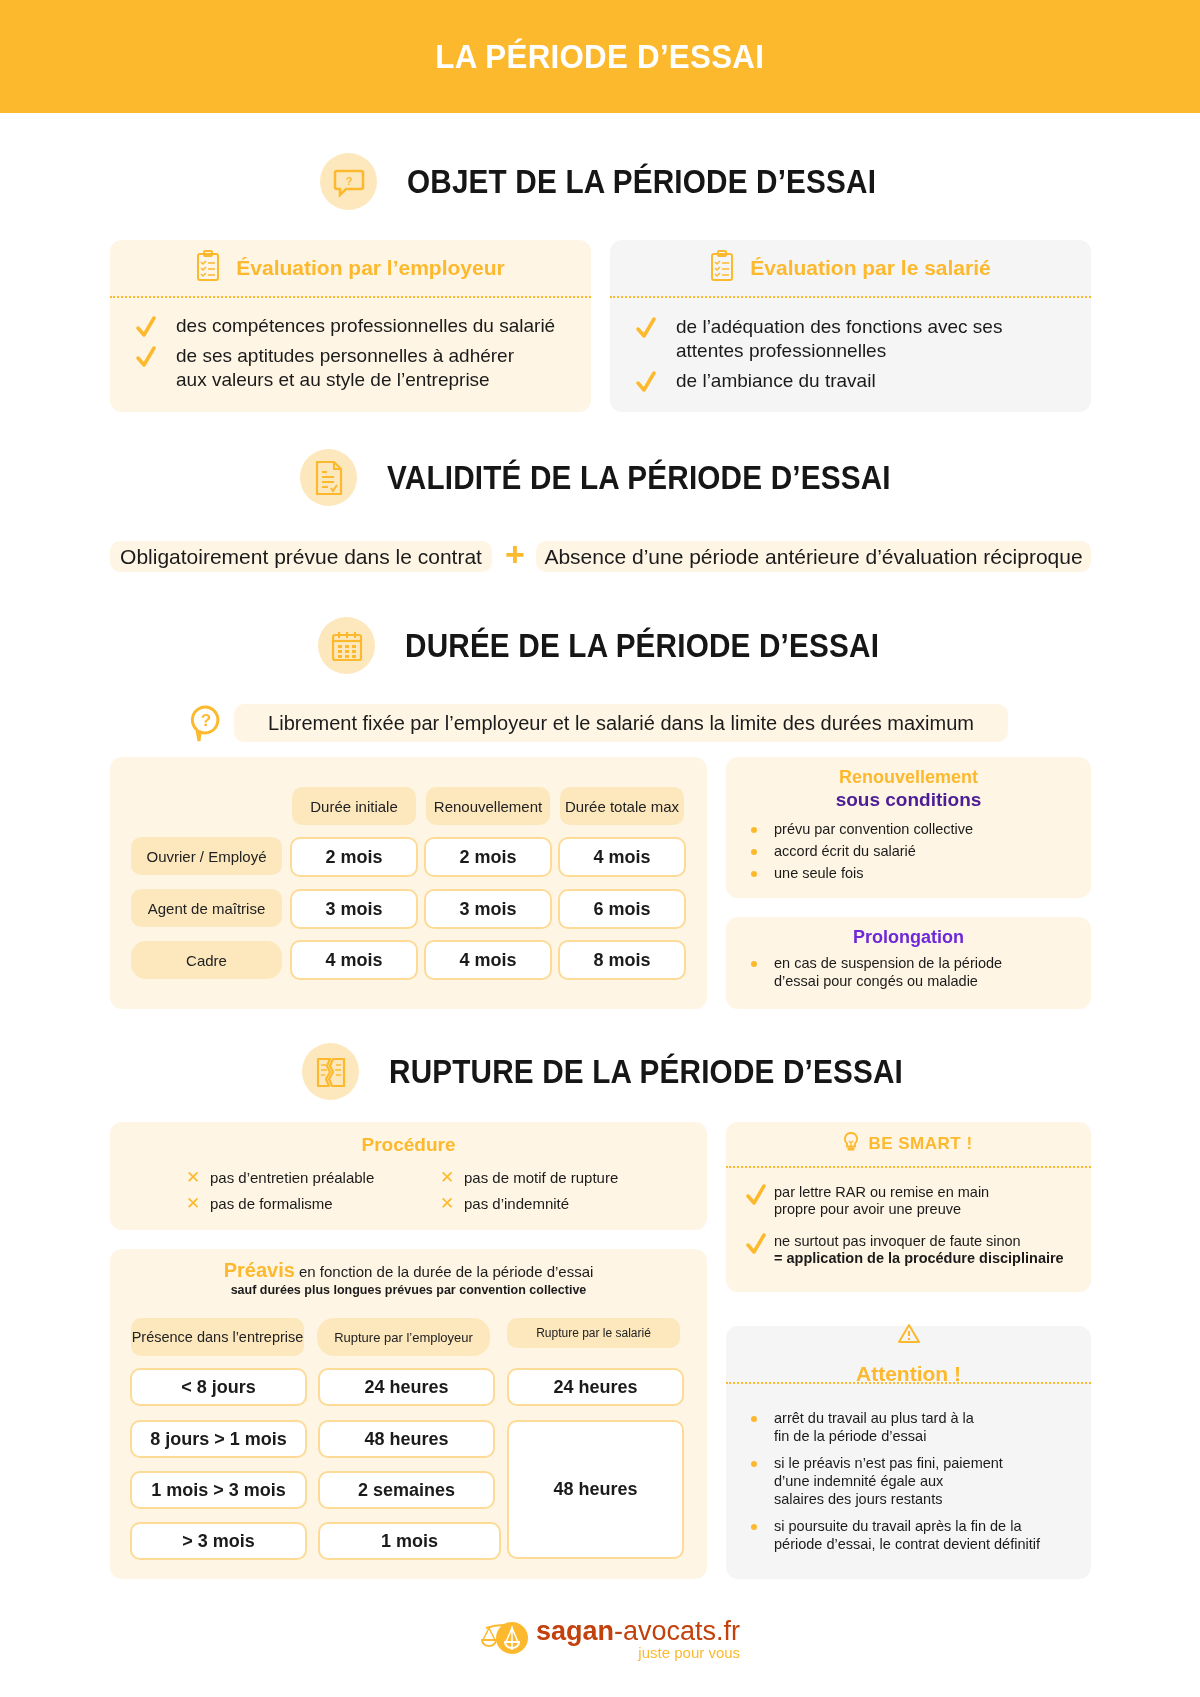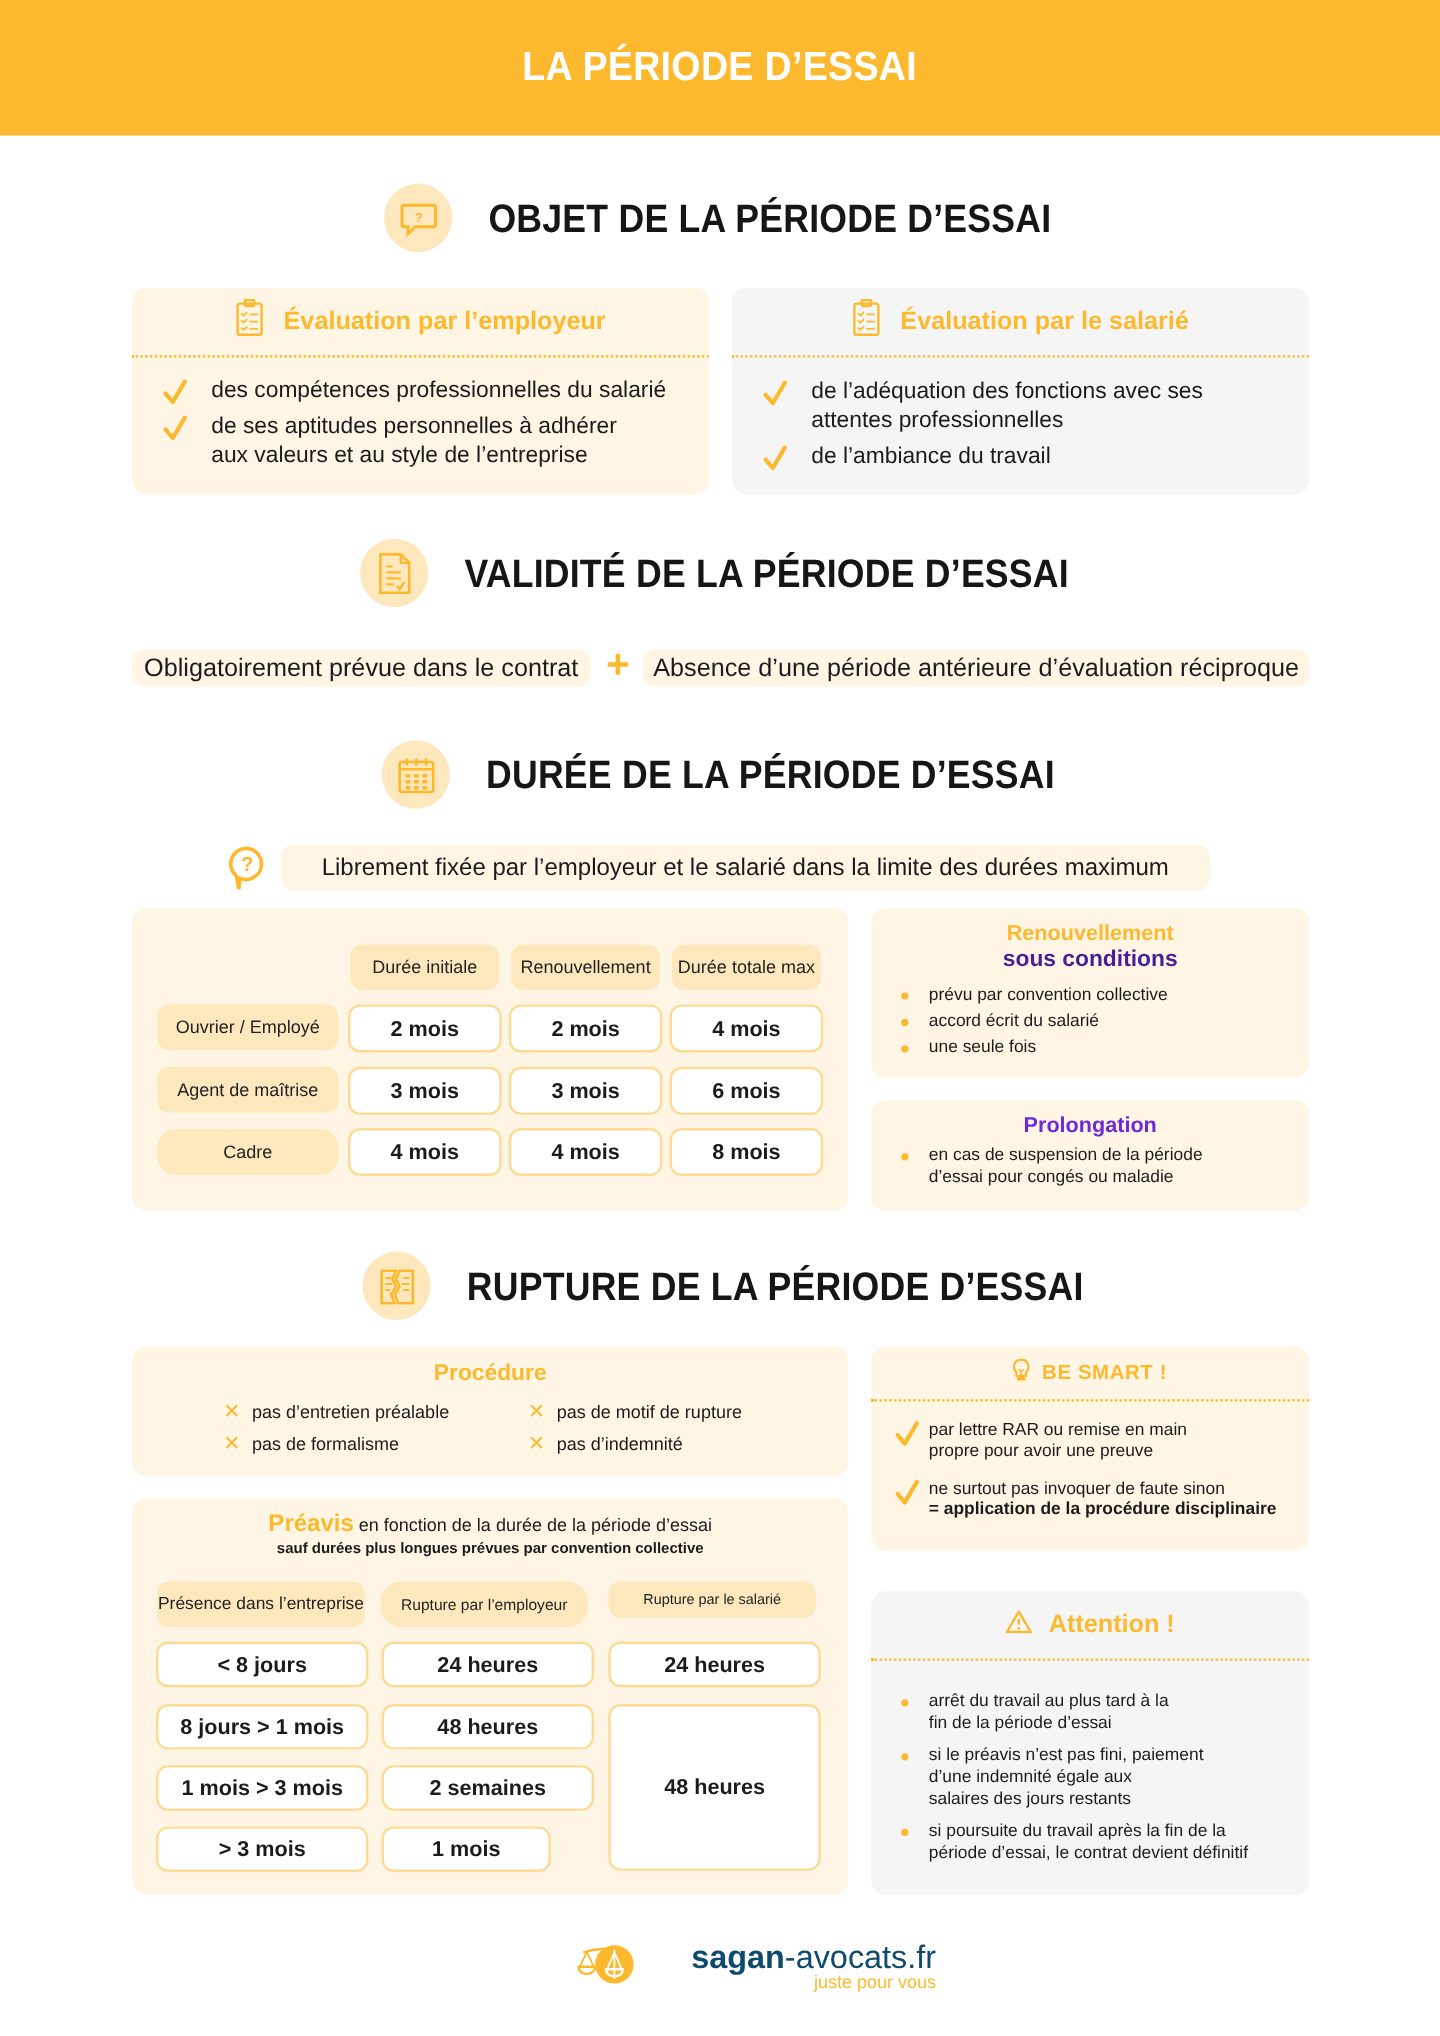"Attention !" div.card-head { flex-direction: none -> column }
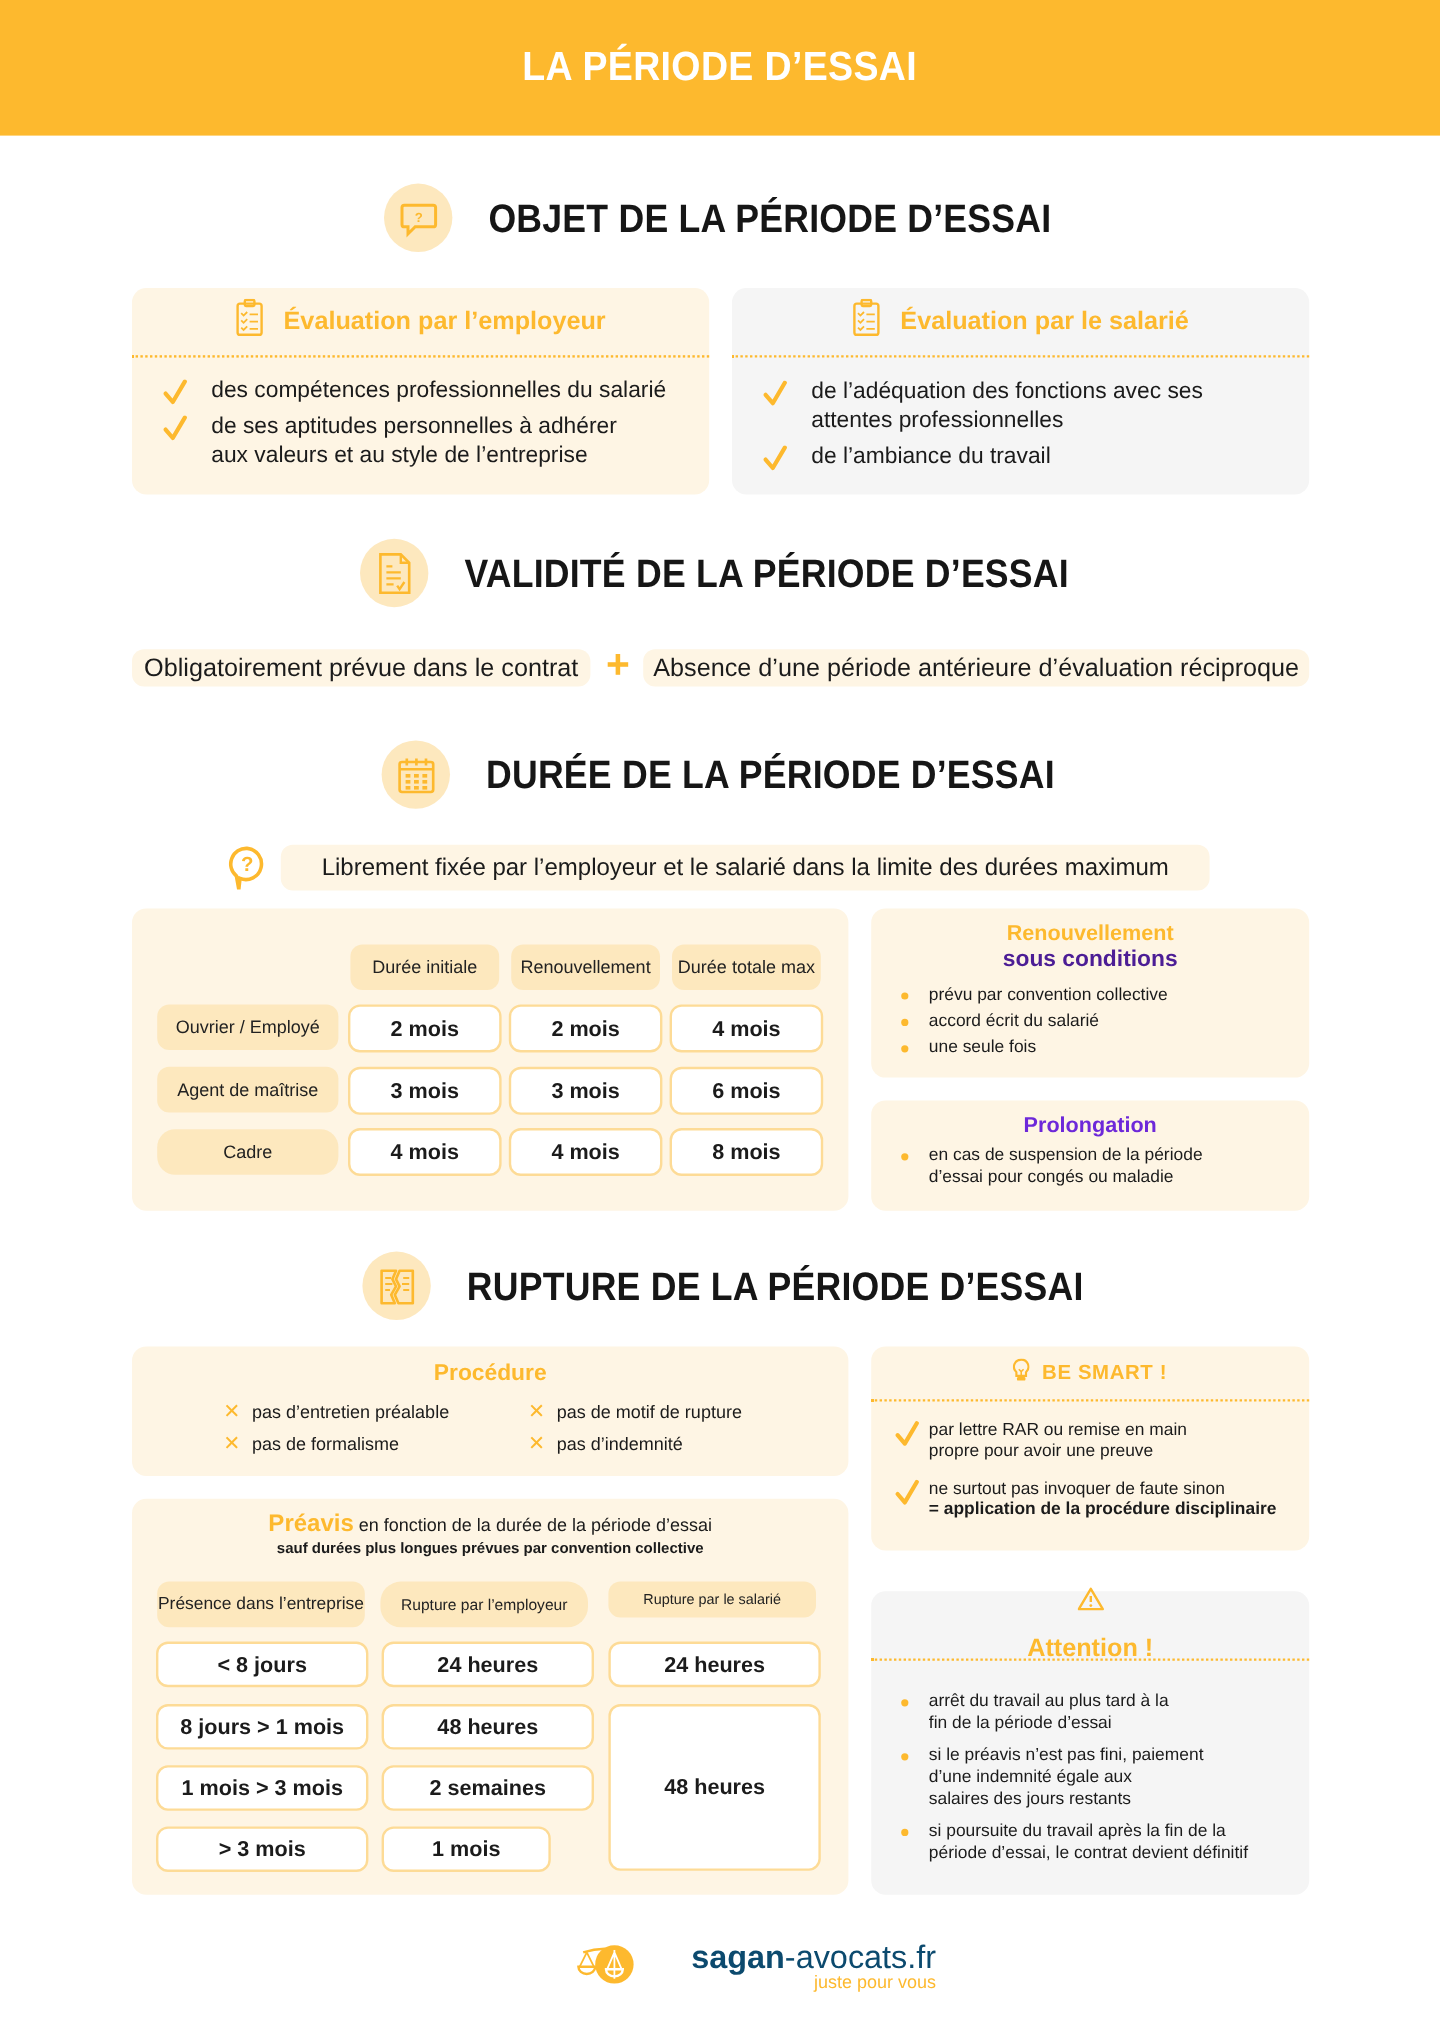"1 mois" div.val-cell { width: 141px -> 183px }
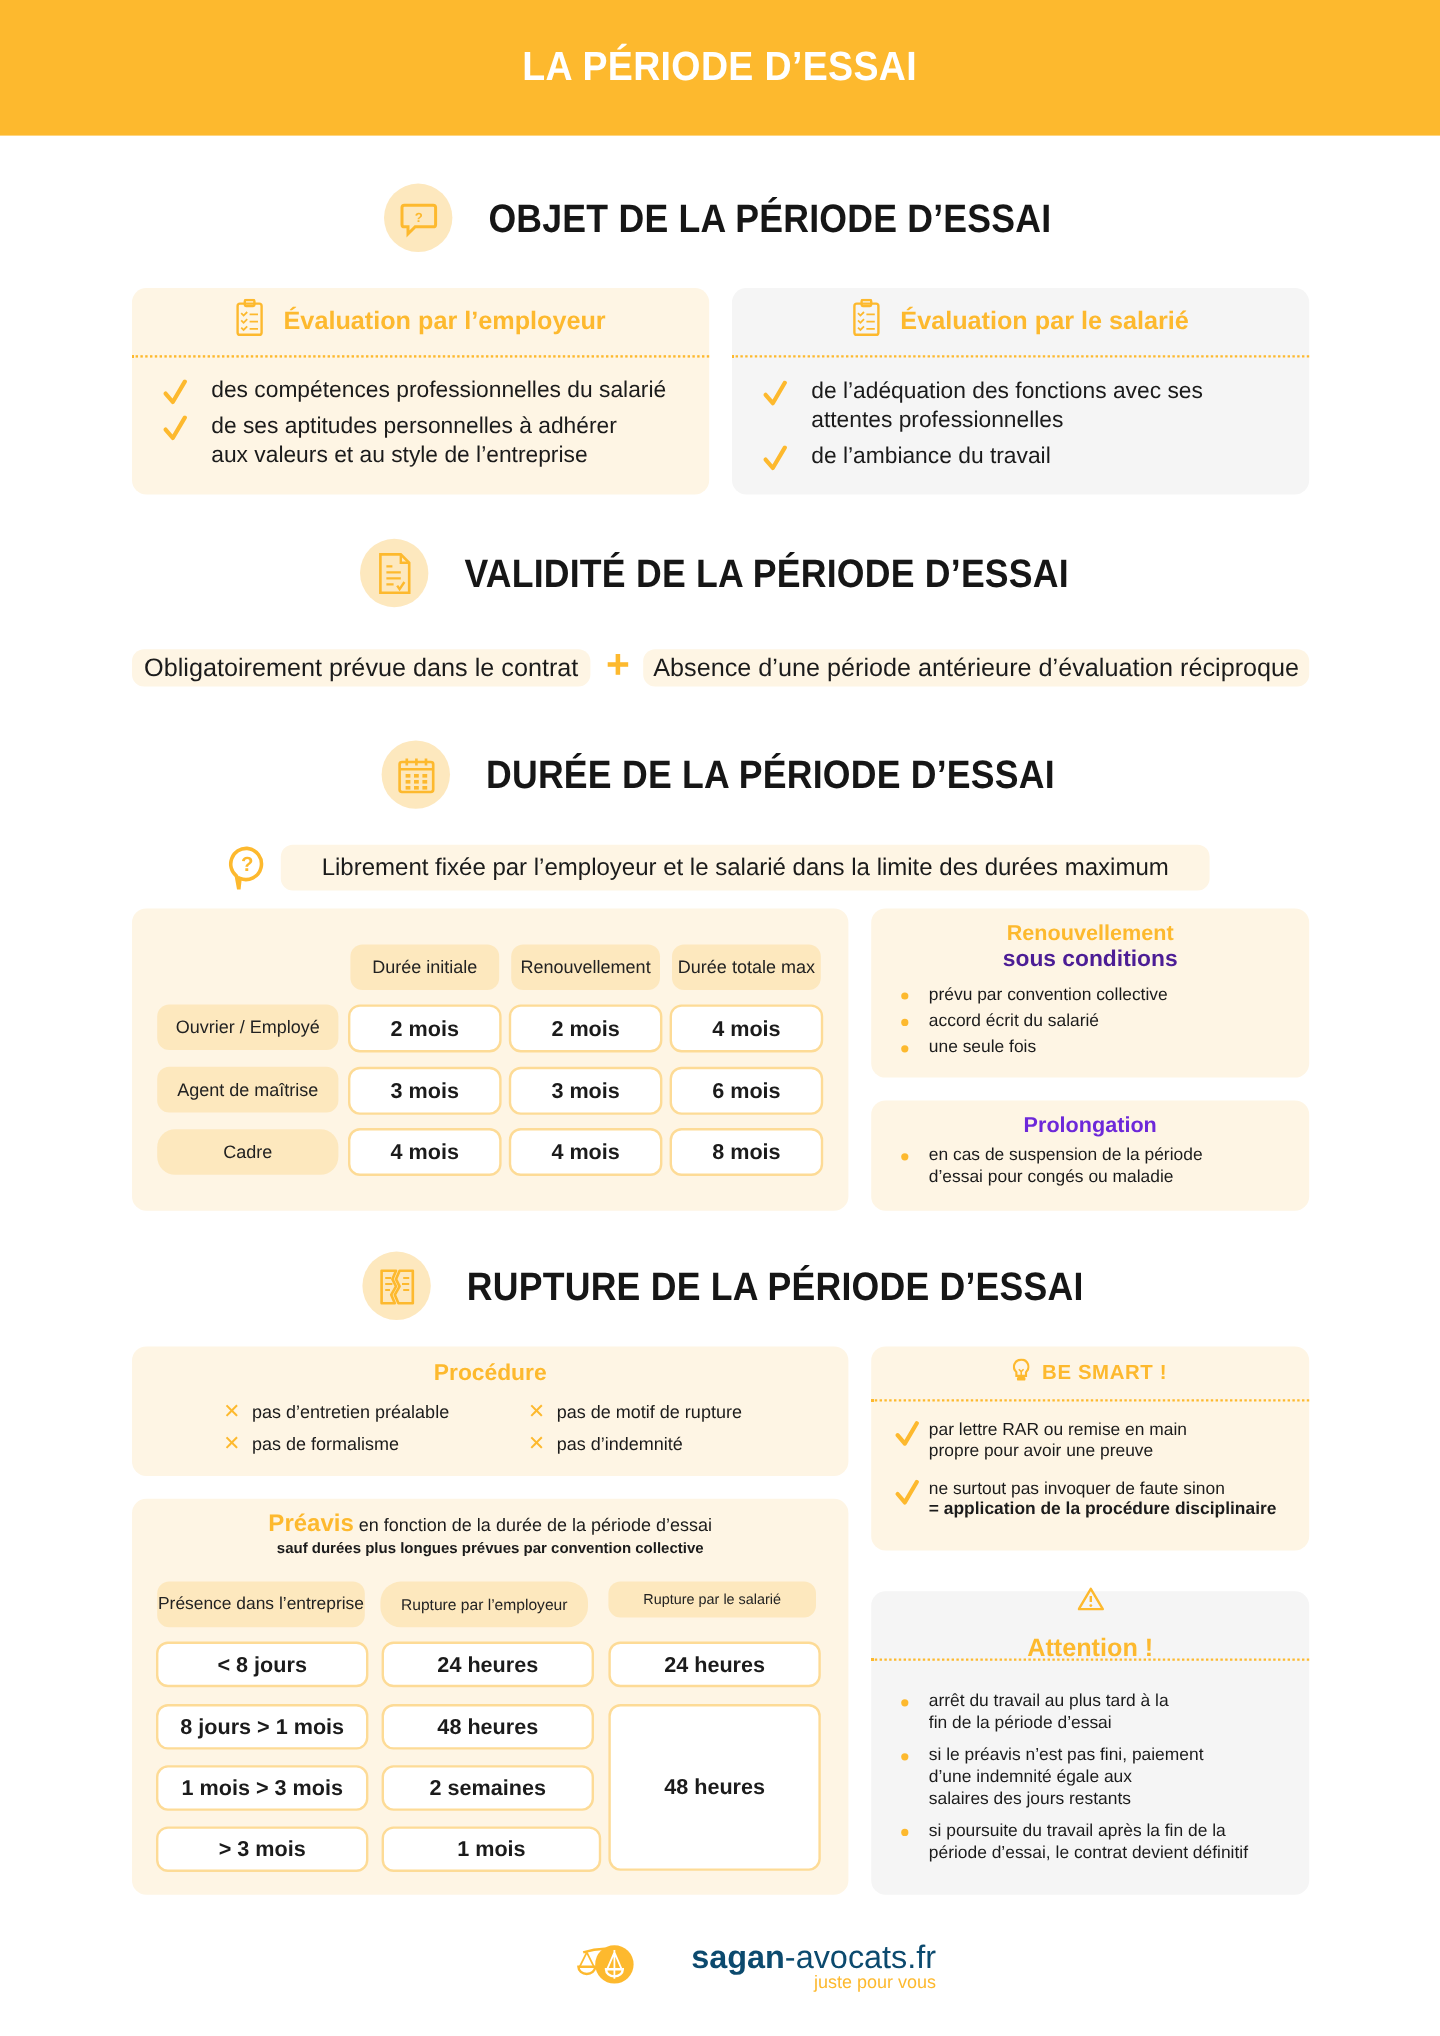"sagan-avocats.fr" div { color: #0c4a6e -> #c2410c; margin-left: 40px -> none }
